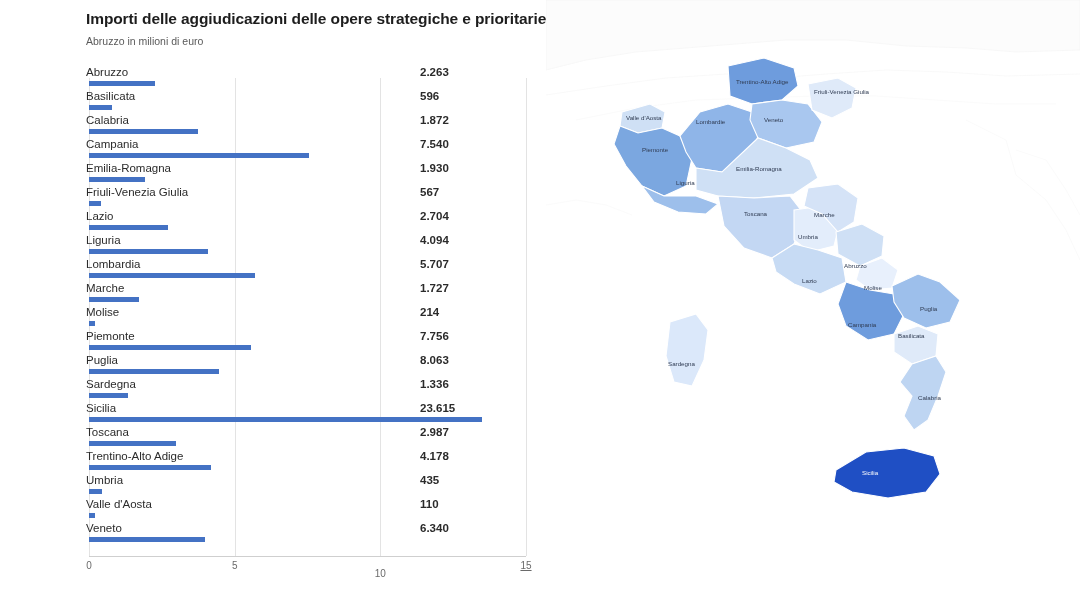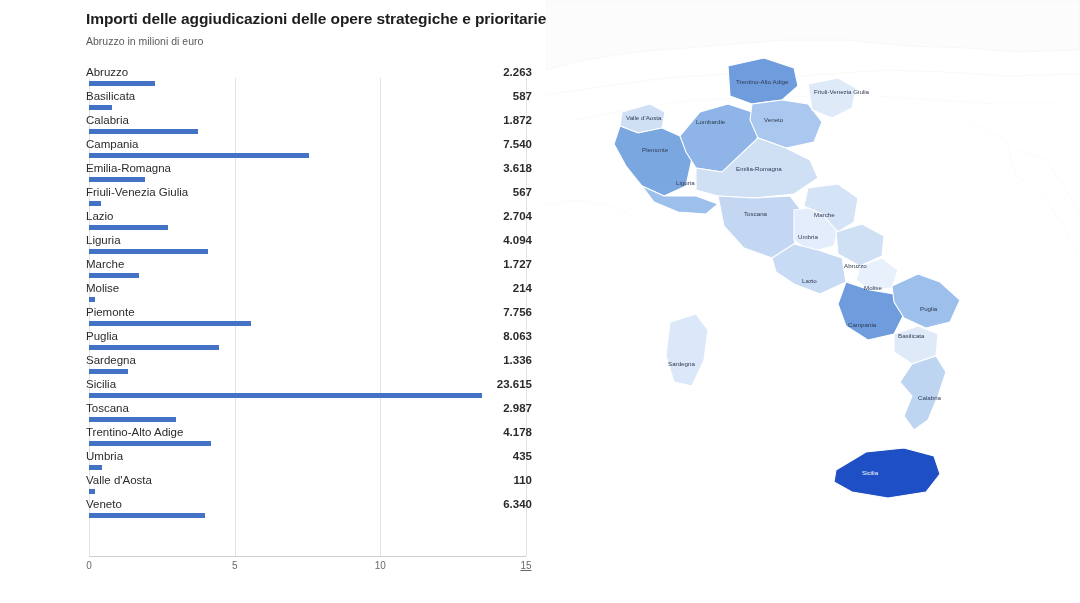"2.263" .row .value { text-align: right -> none }
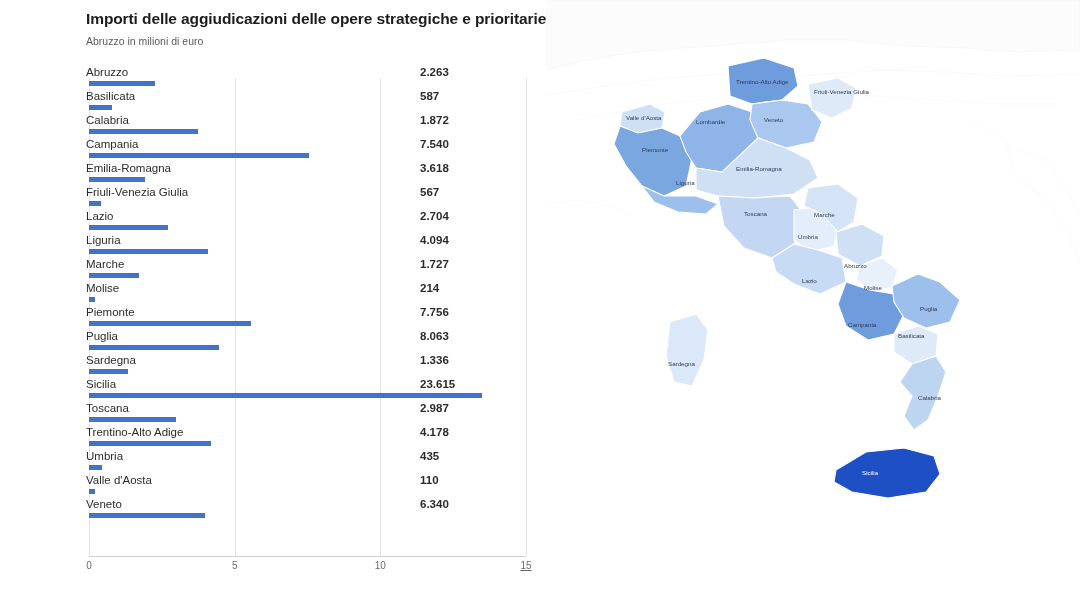"587" div.value { text: 587 -> 596 }
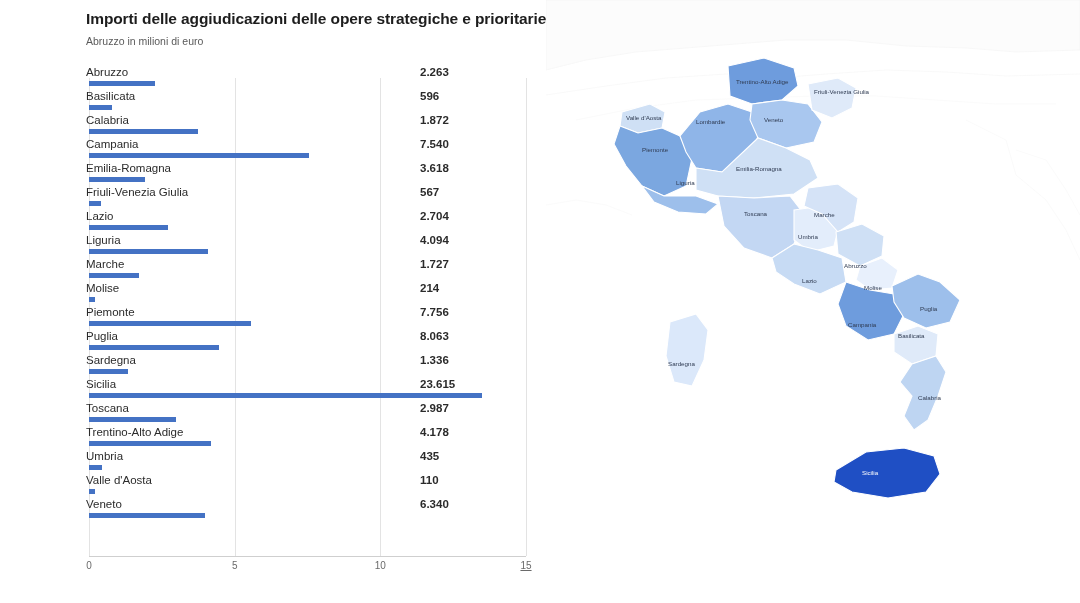"3.618" div.value { text: 3.618 -> 1.930 }
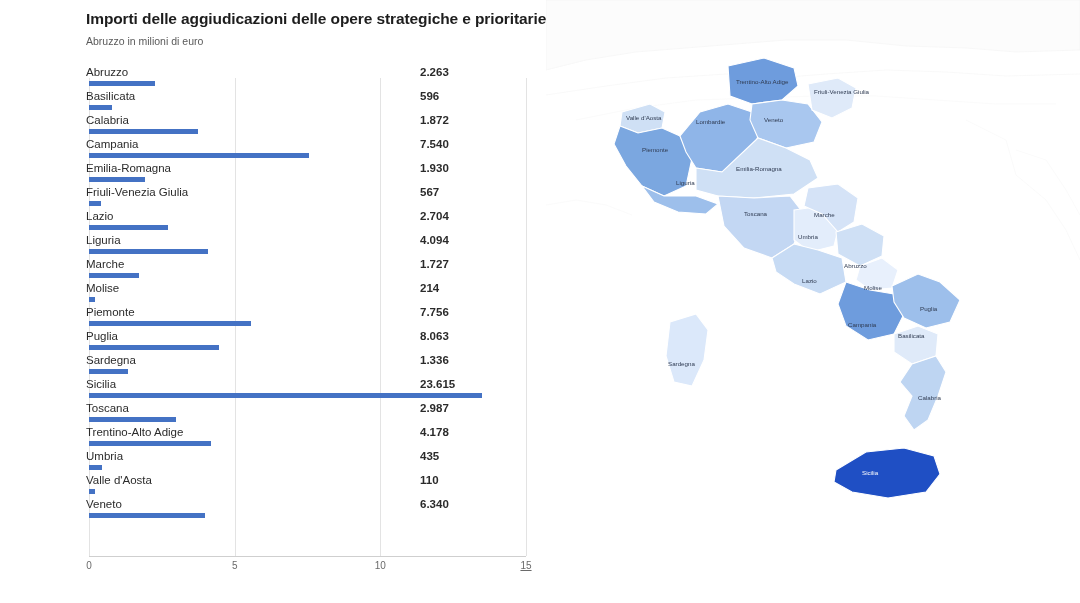"Lombardia" div.row { html: none -> <div> <div>Lombardia</div> <div>5.707</div> <div></div> </div> }
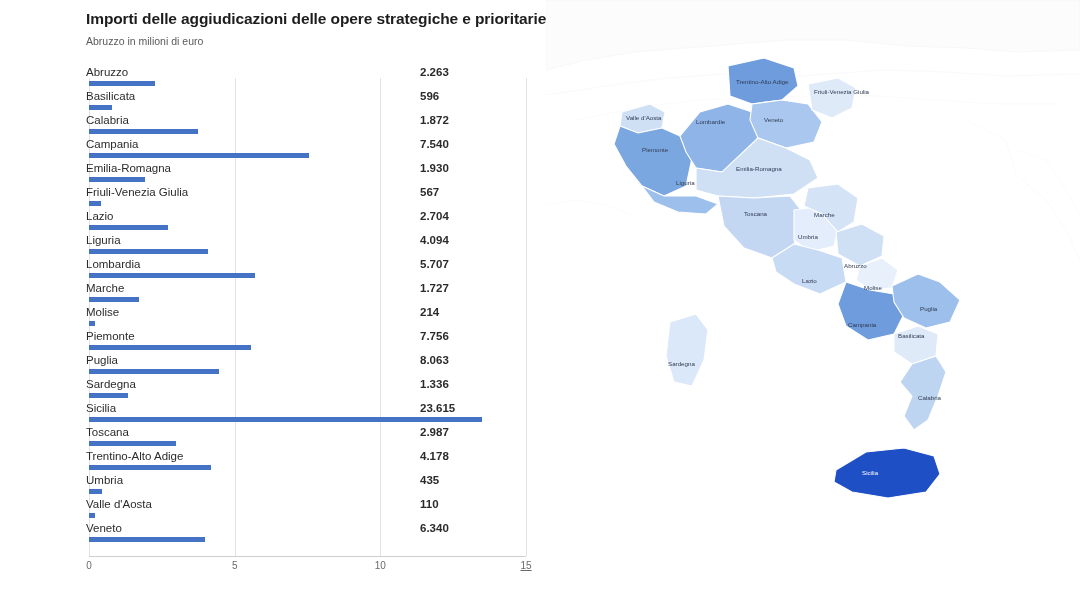"10" div.xtick { margin-top: none -> 8px }
